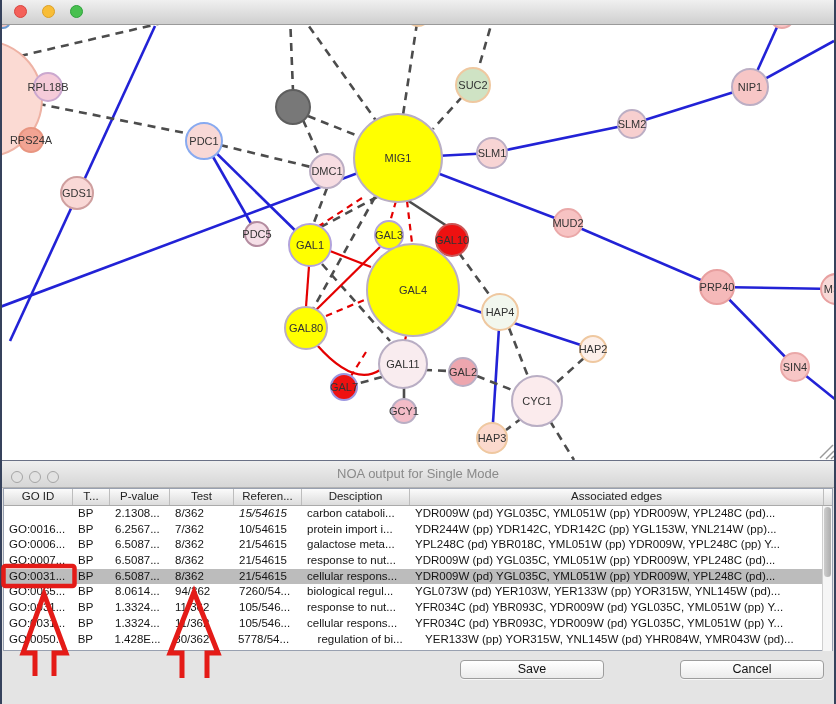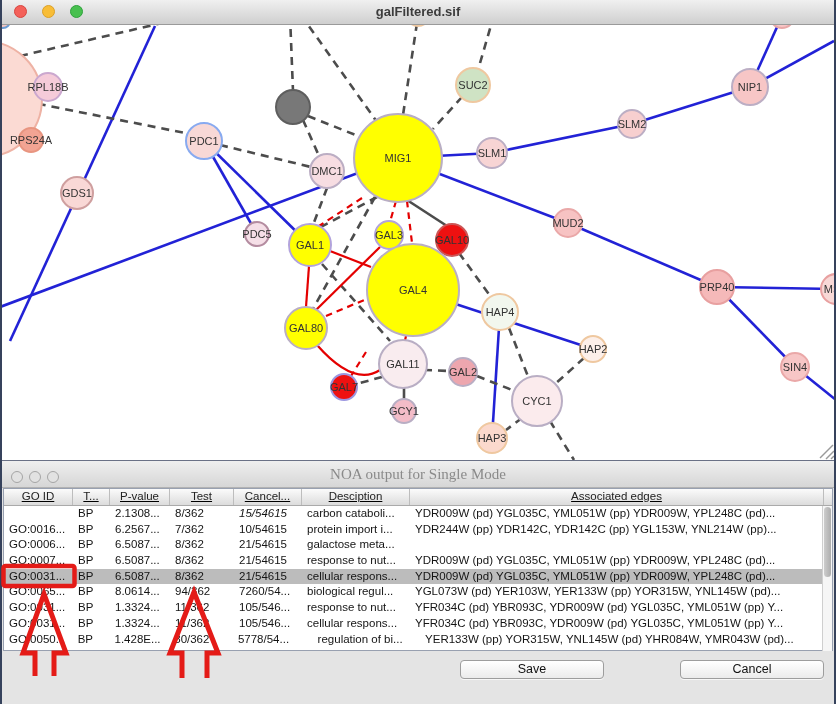"galFiltered.sif" div.title { html: <div>galFiltered.sif</div> -> none }
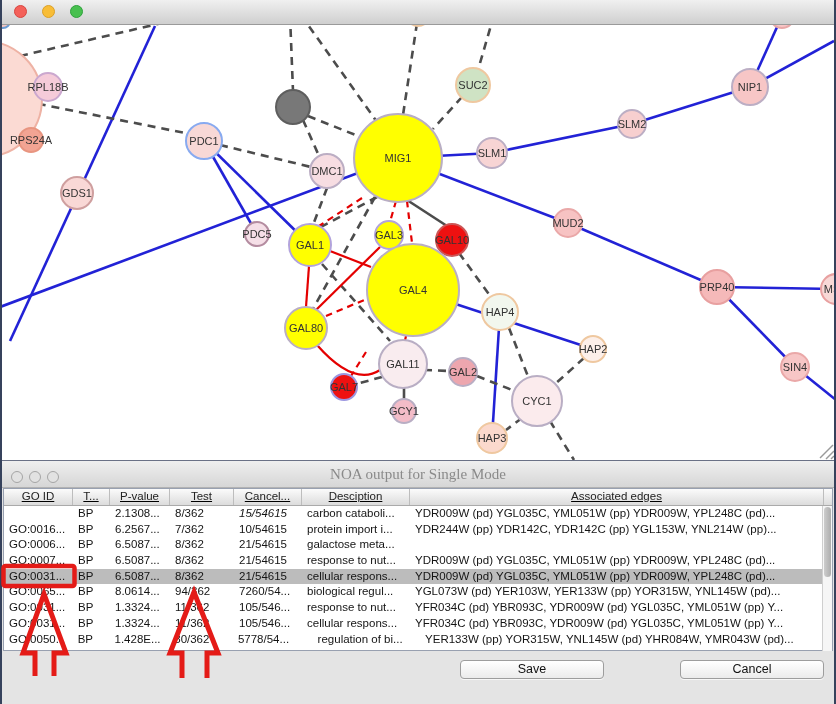"NOA output for Single Mode" .noa-titlebar .title { font-family: Liberation Serif, serif -> none; font-size: 15px -> 13px }
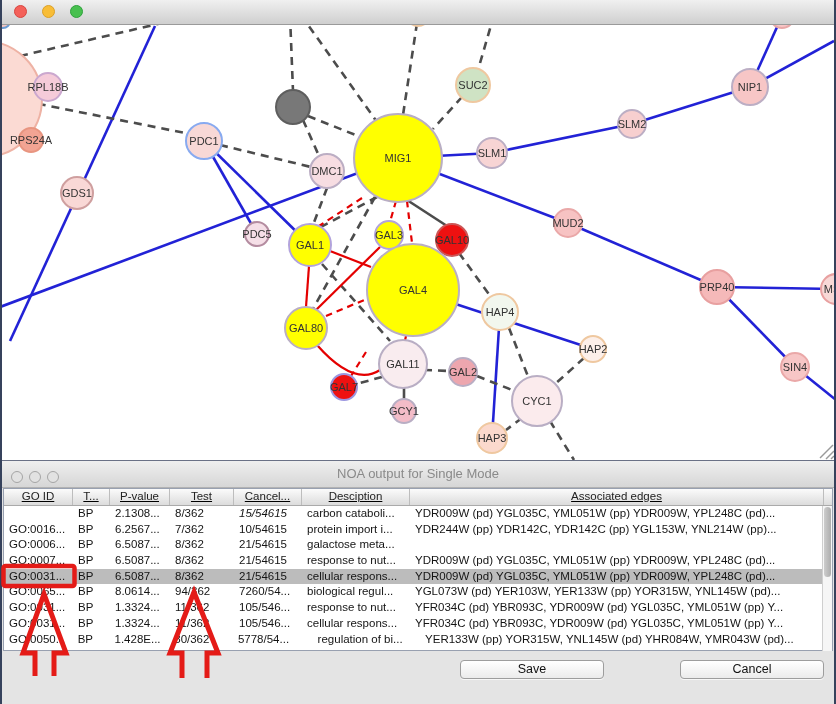"GO ID" .thead { text-decoration: underline -> none }
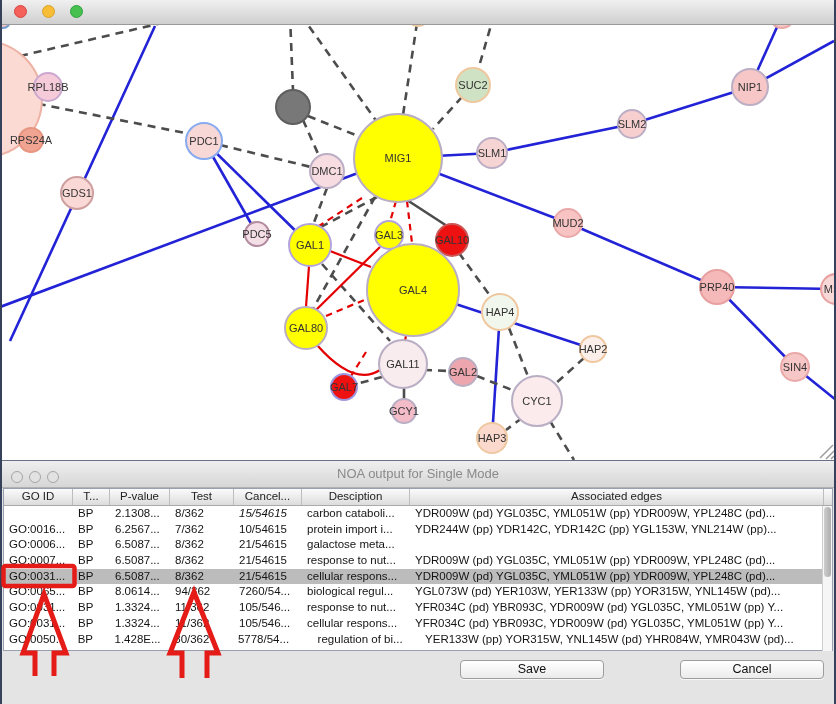"Cancel..." span.th { text: Cancel -> Referen }
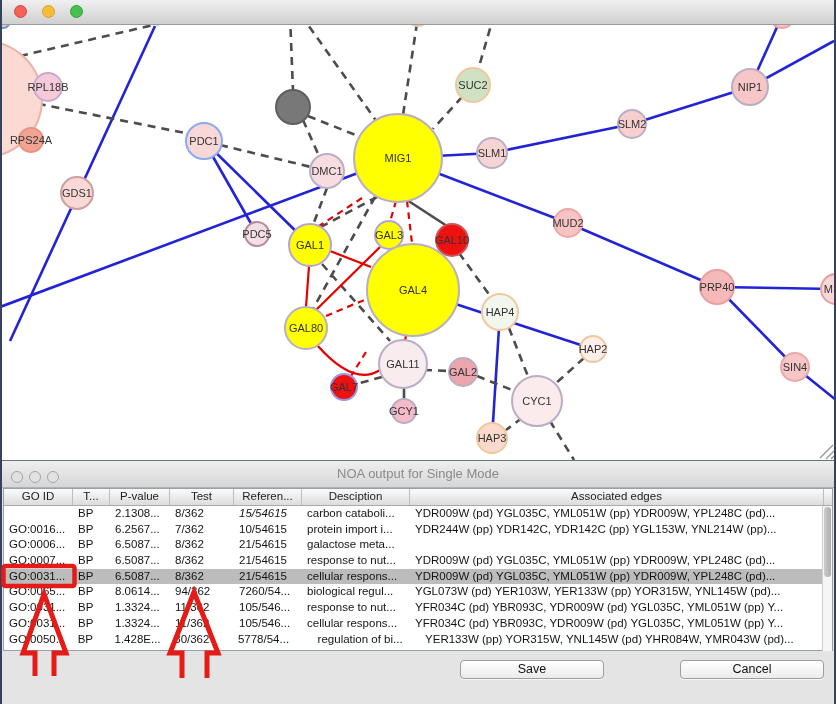"YPL248C (pd) YBR018C, YML051W (pp)" span.td { html: none -> <span>YPL248C (pd) YBR018C, YML051W (pp) YDR009W, YPL248C (pp) Y...</span> }
